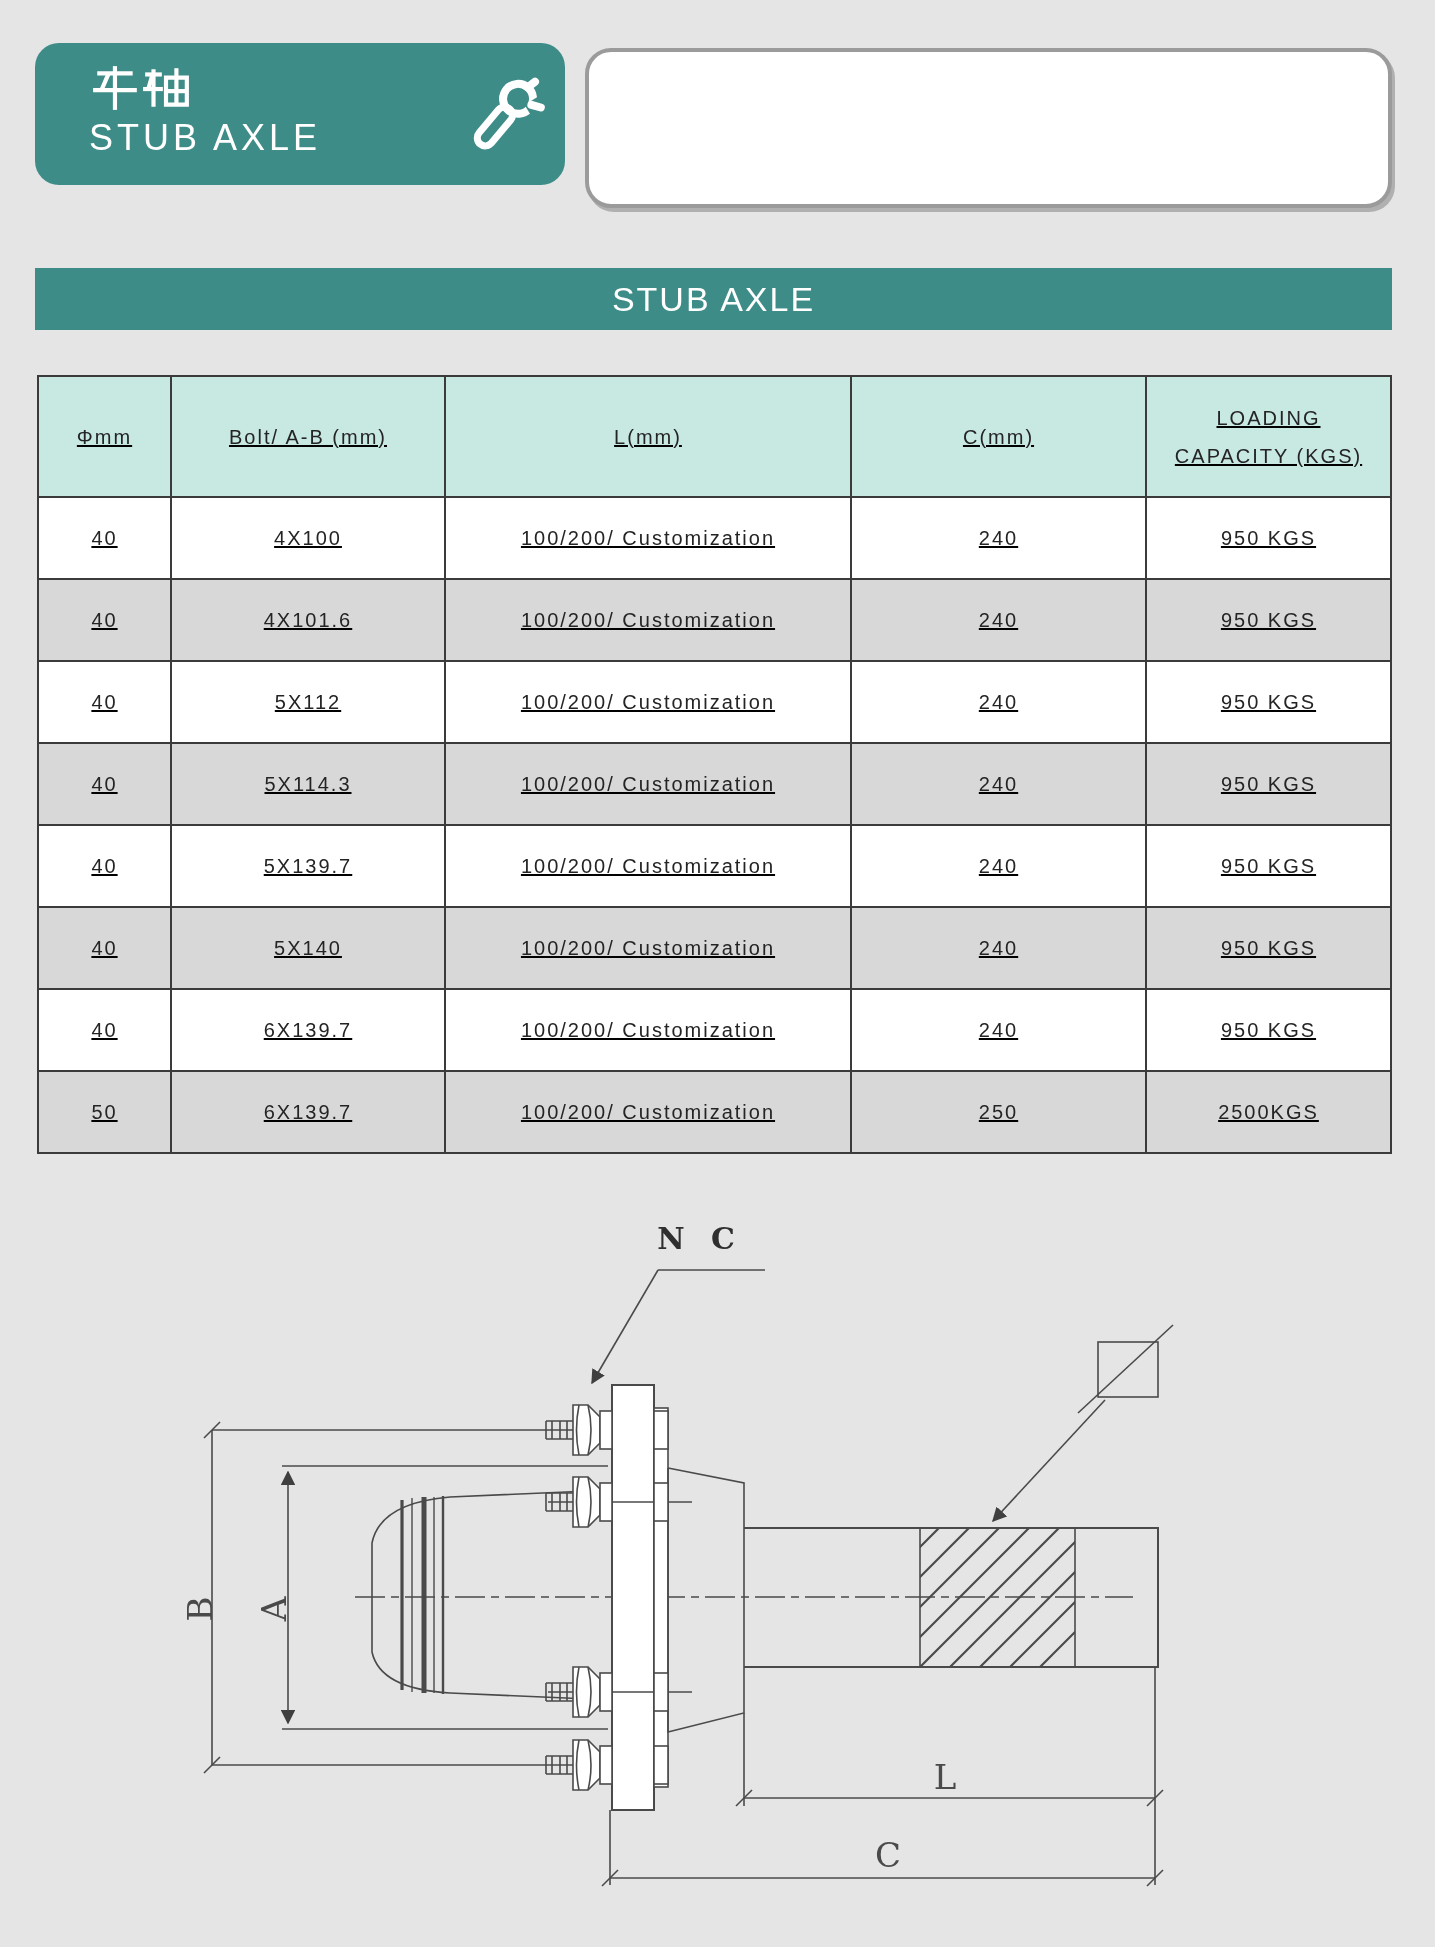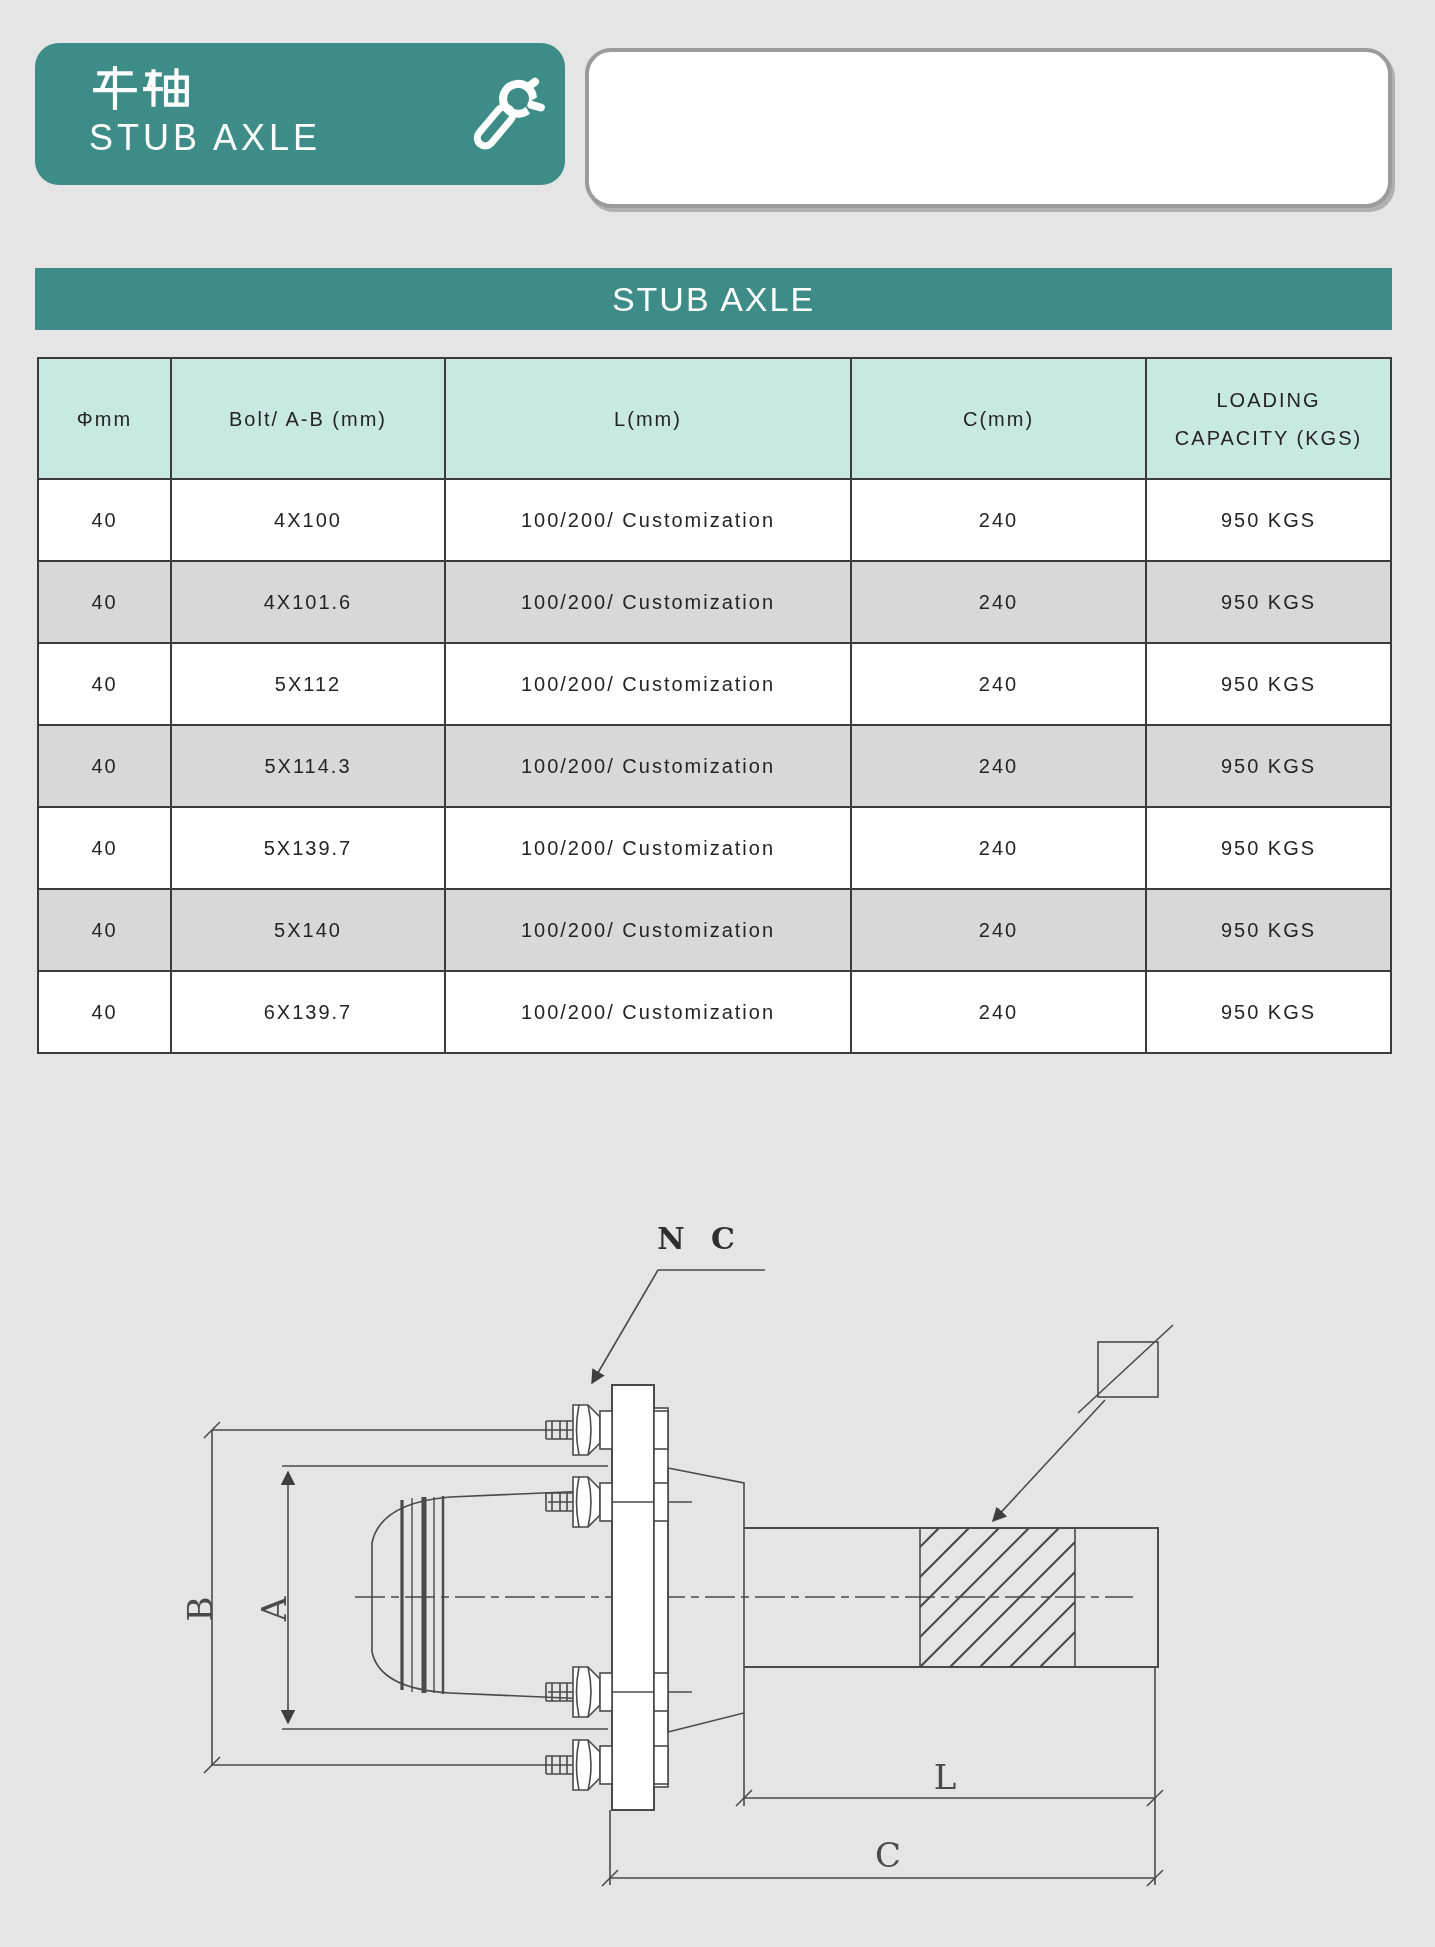"Φmm" .spec-wrap { text-decoration: none -> underline; top: 357px -> 375px }
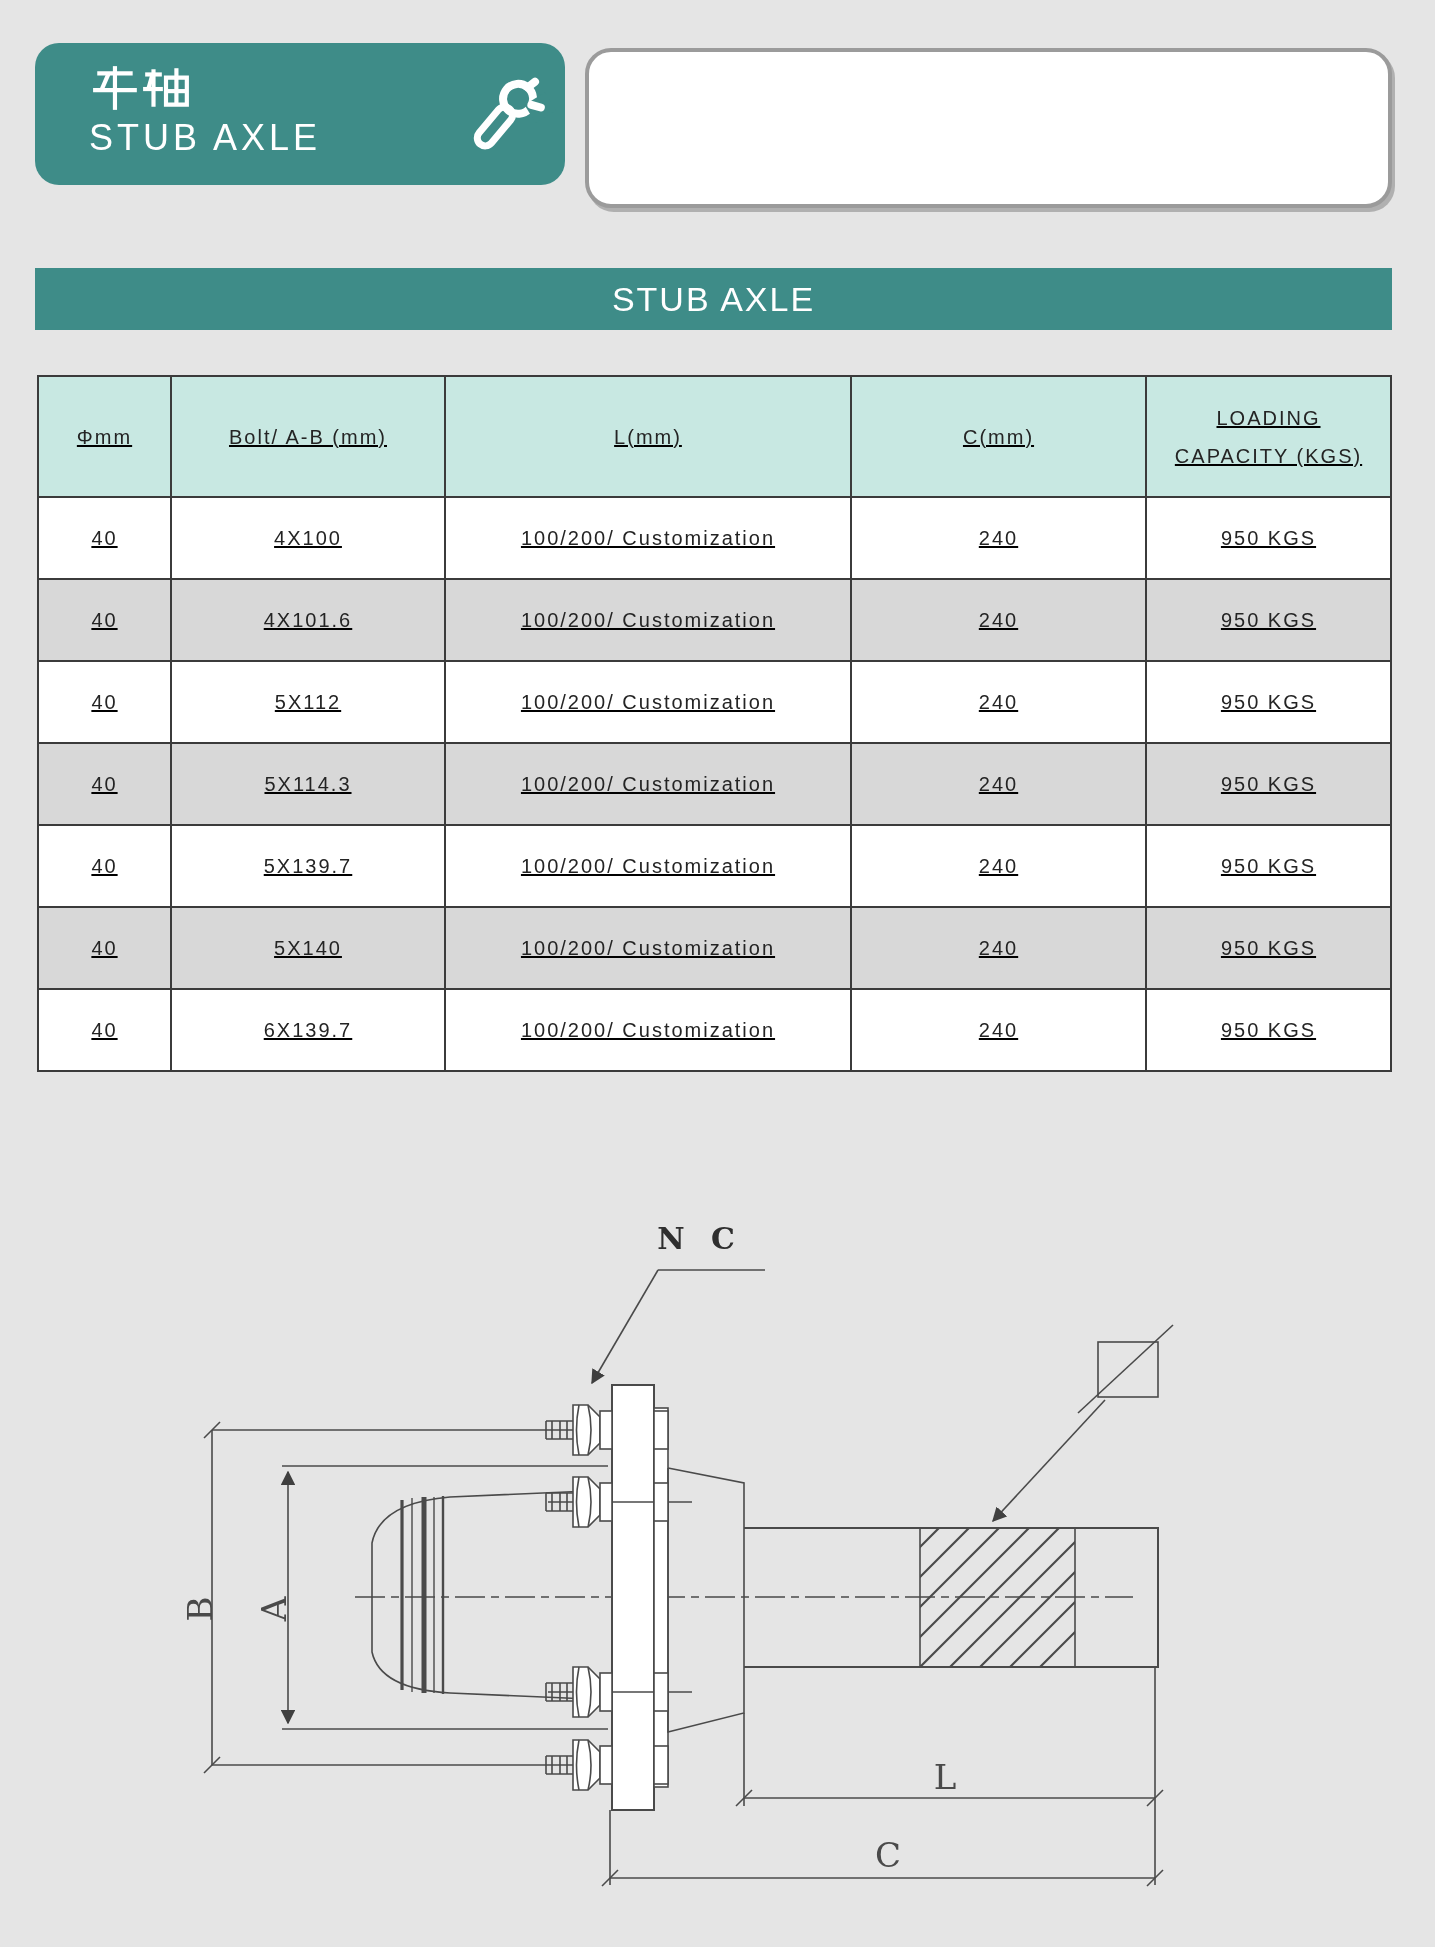"50" tr.alt { html: none -> <tr> <td>50</td> <td>6X139.7</td> <td>100/200/ Customization</td> <td>250</td> <td>2500KGS</td> </tr> }
